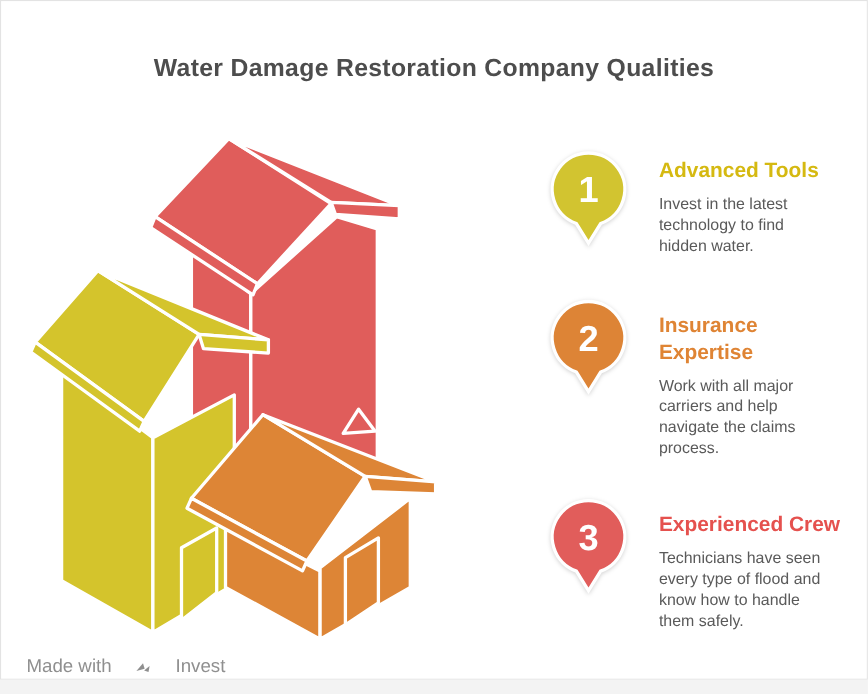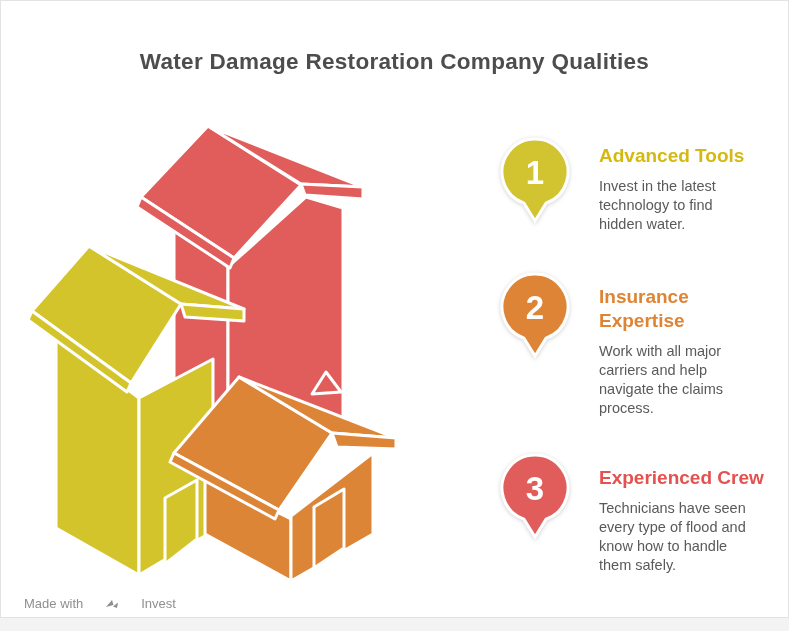"Made with" .watermark { font-size: 13px -> 17px }
